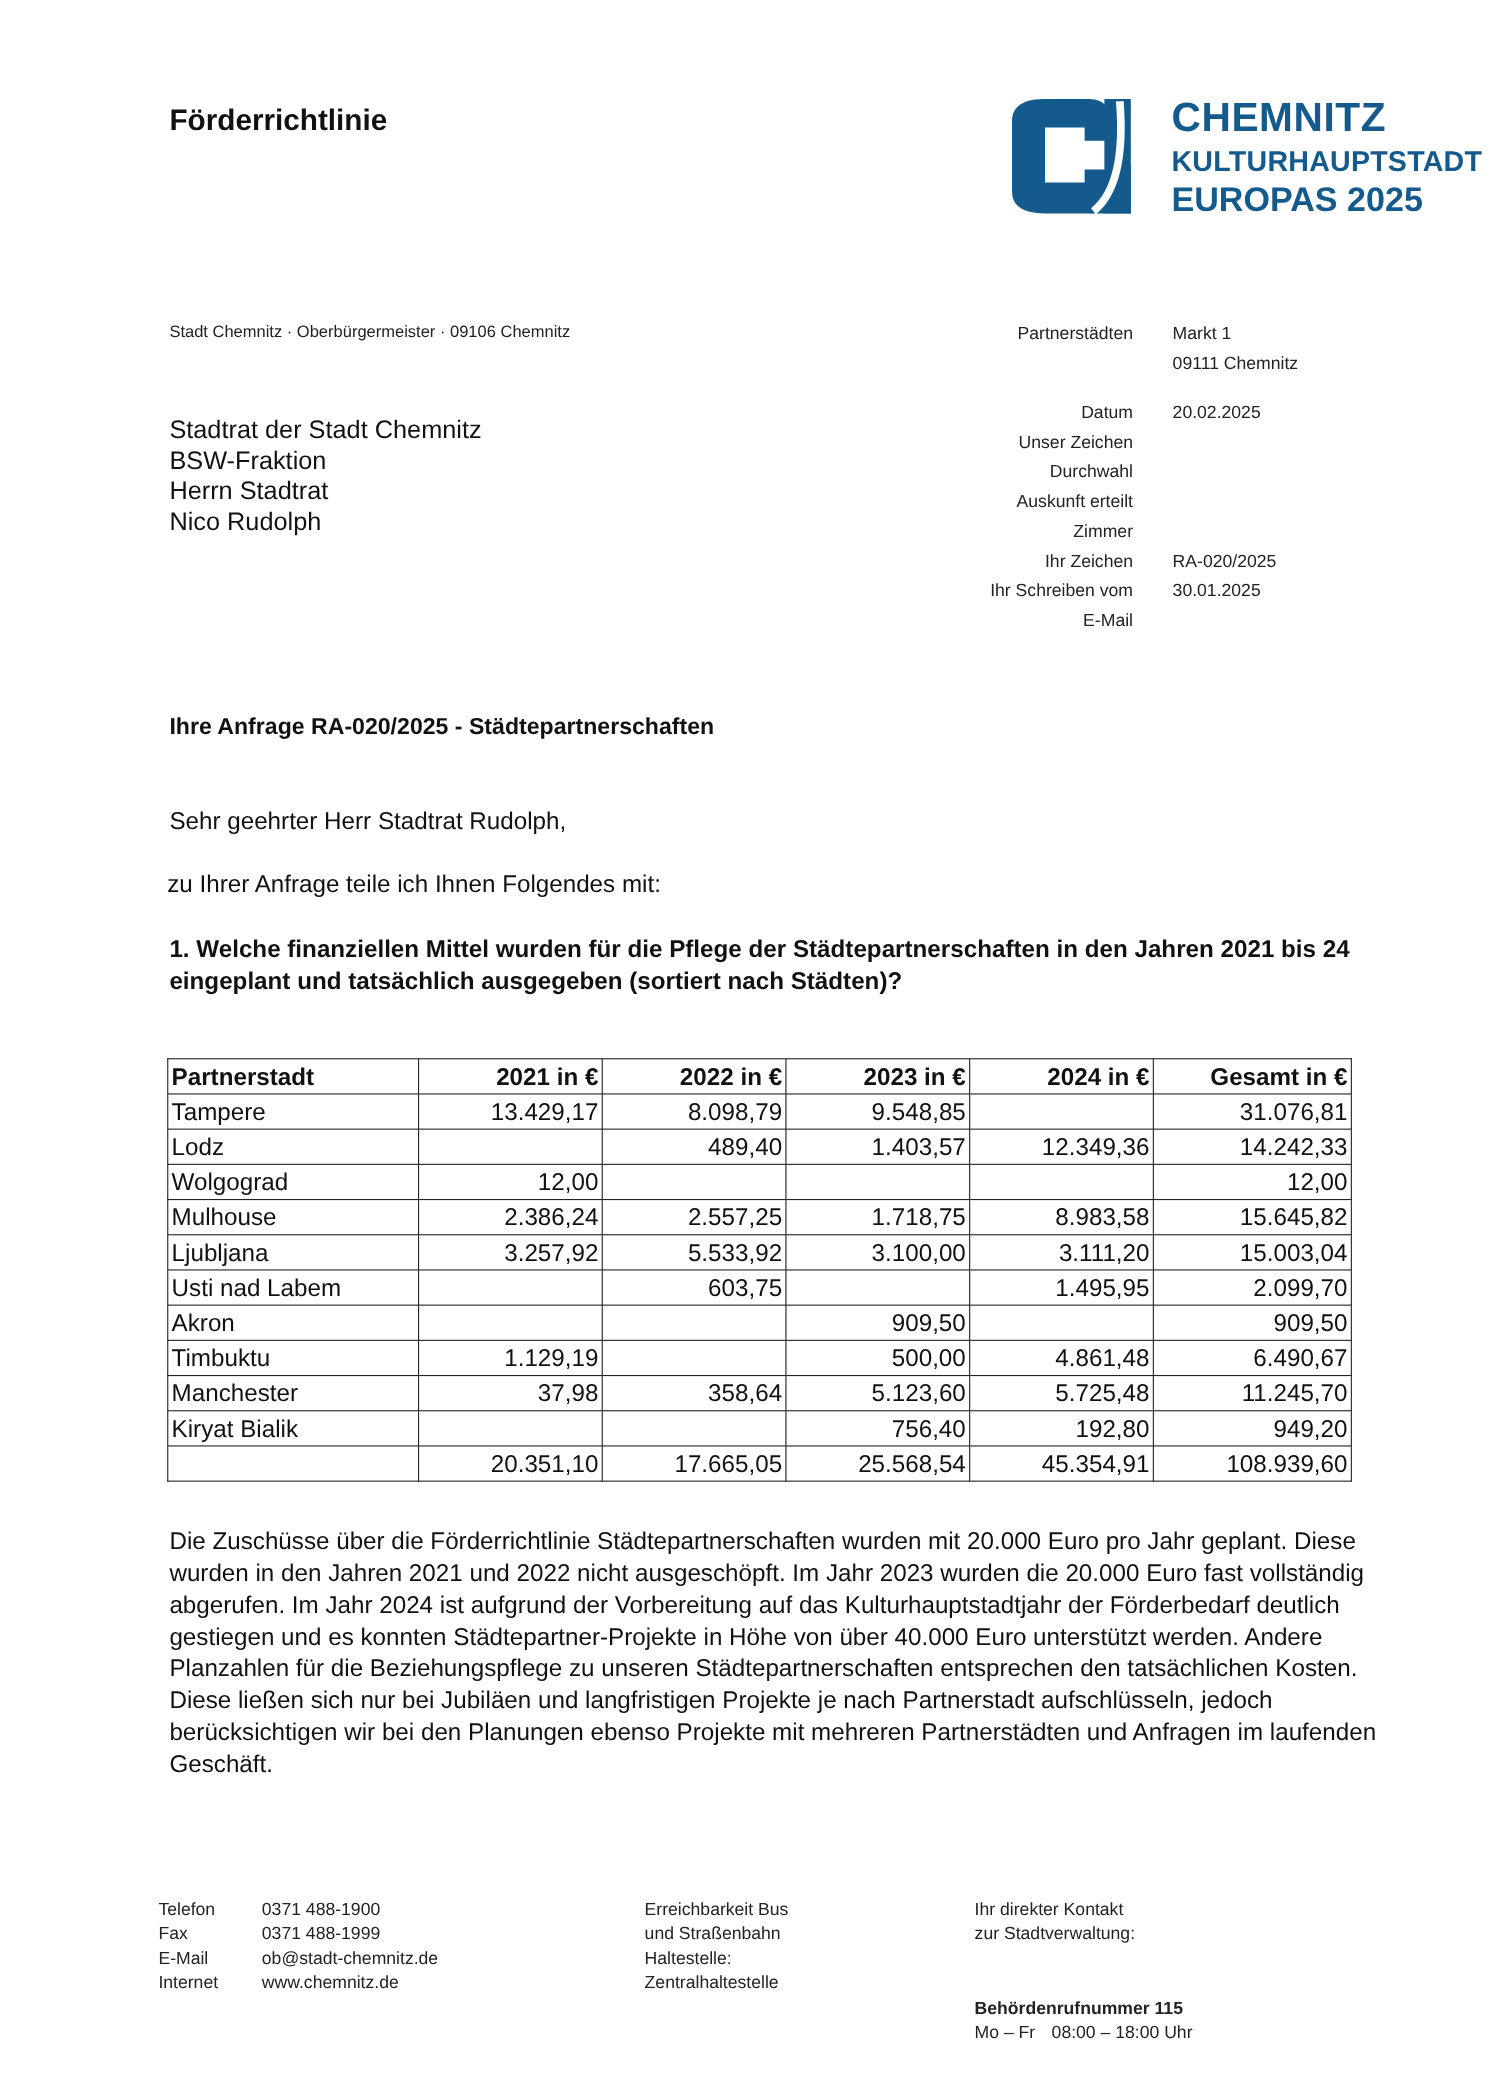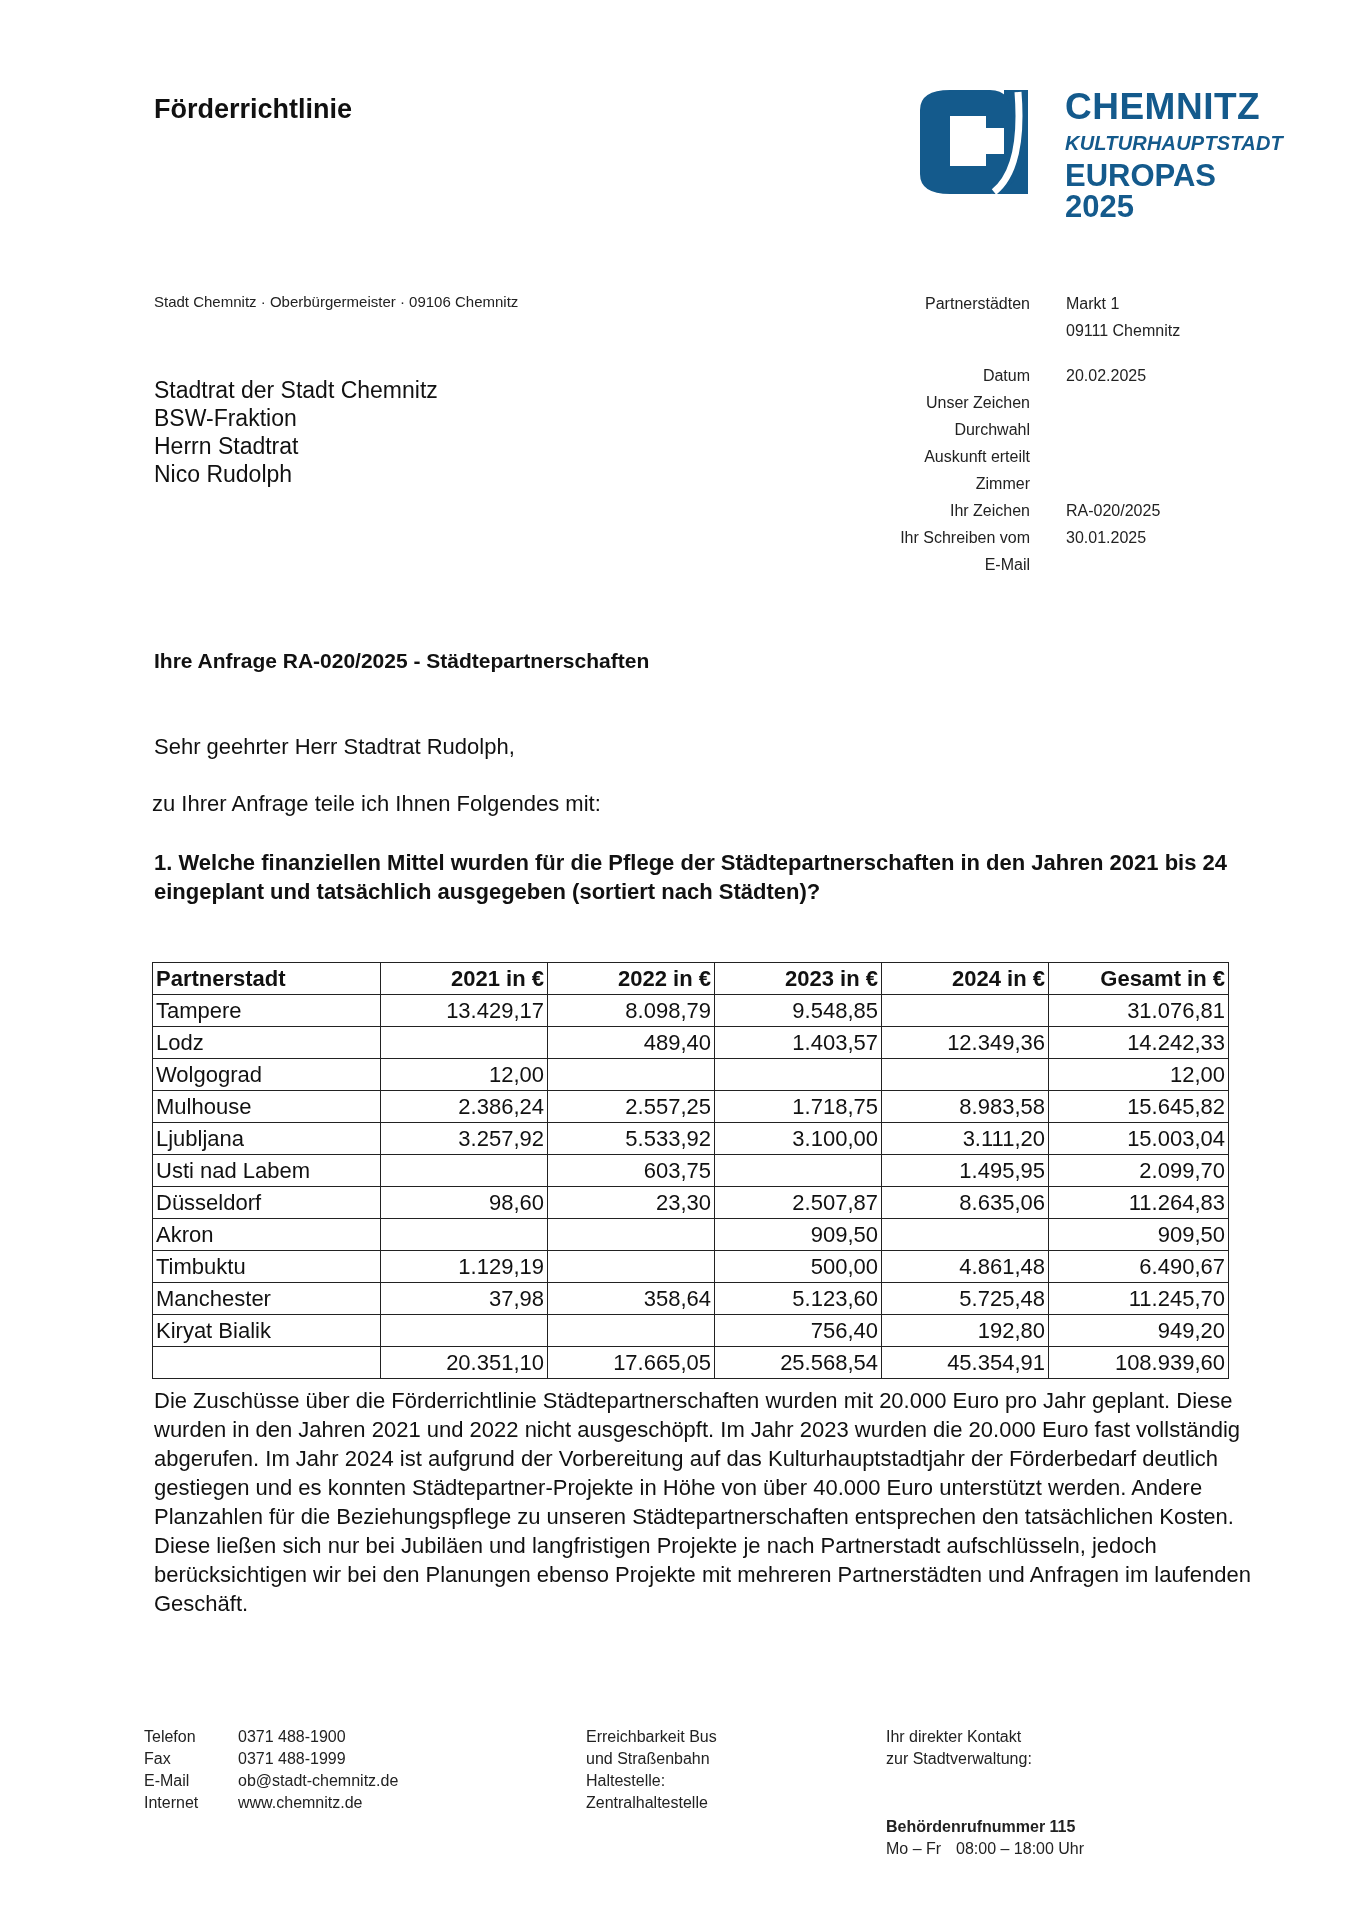"KULTURHAUPTSTADT" .logo-l2 { font-size: 20px -> 26px; font-style: italic -> none }
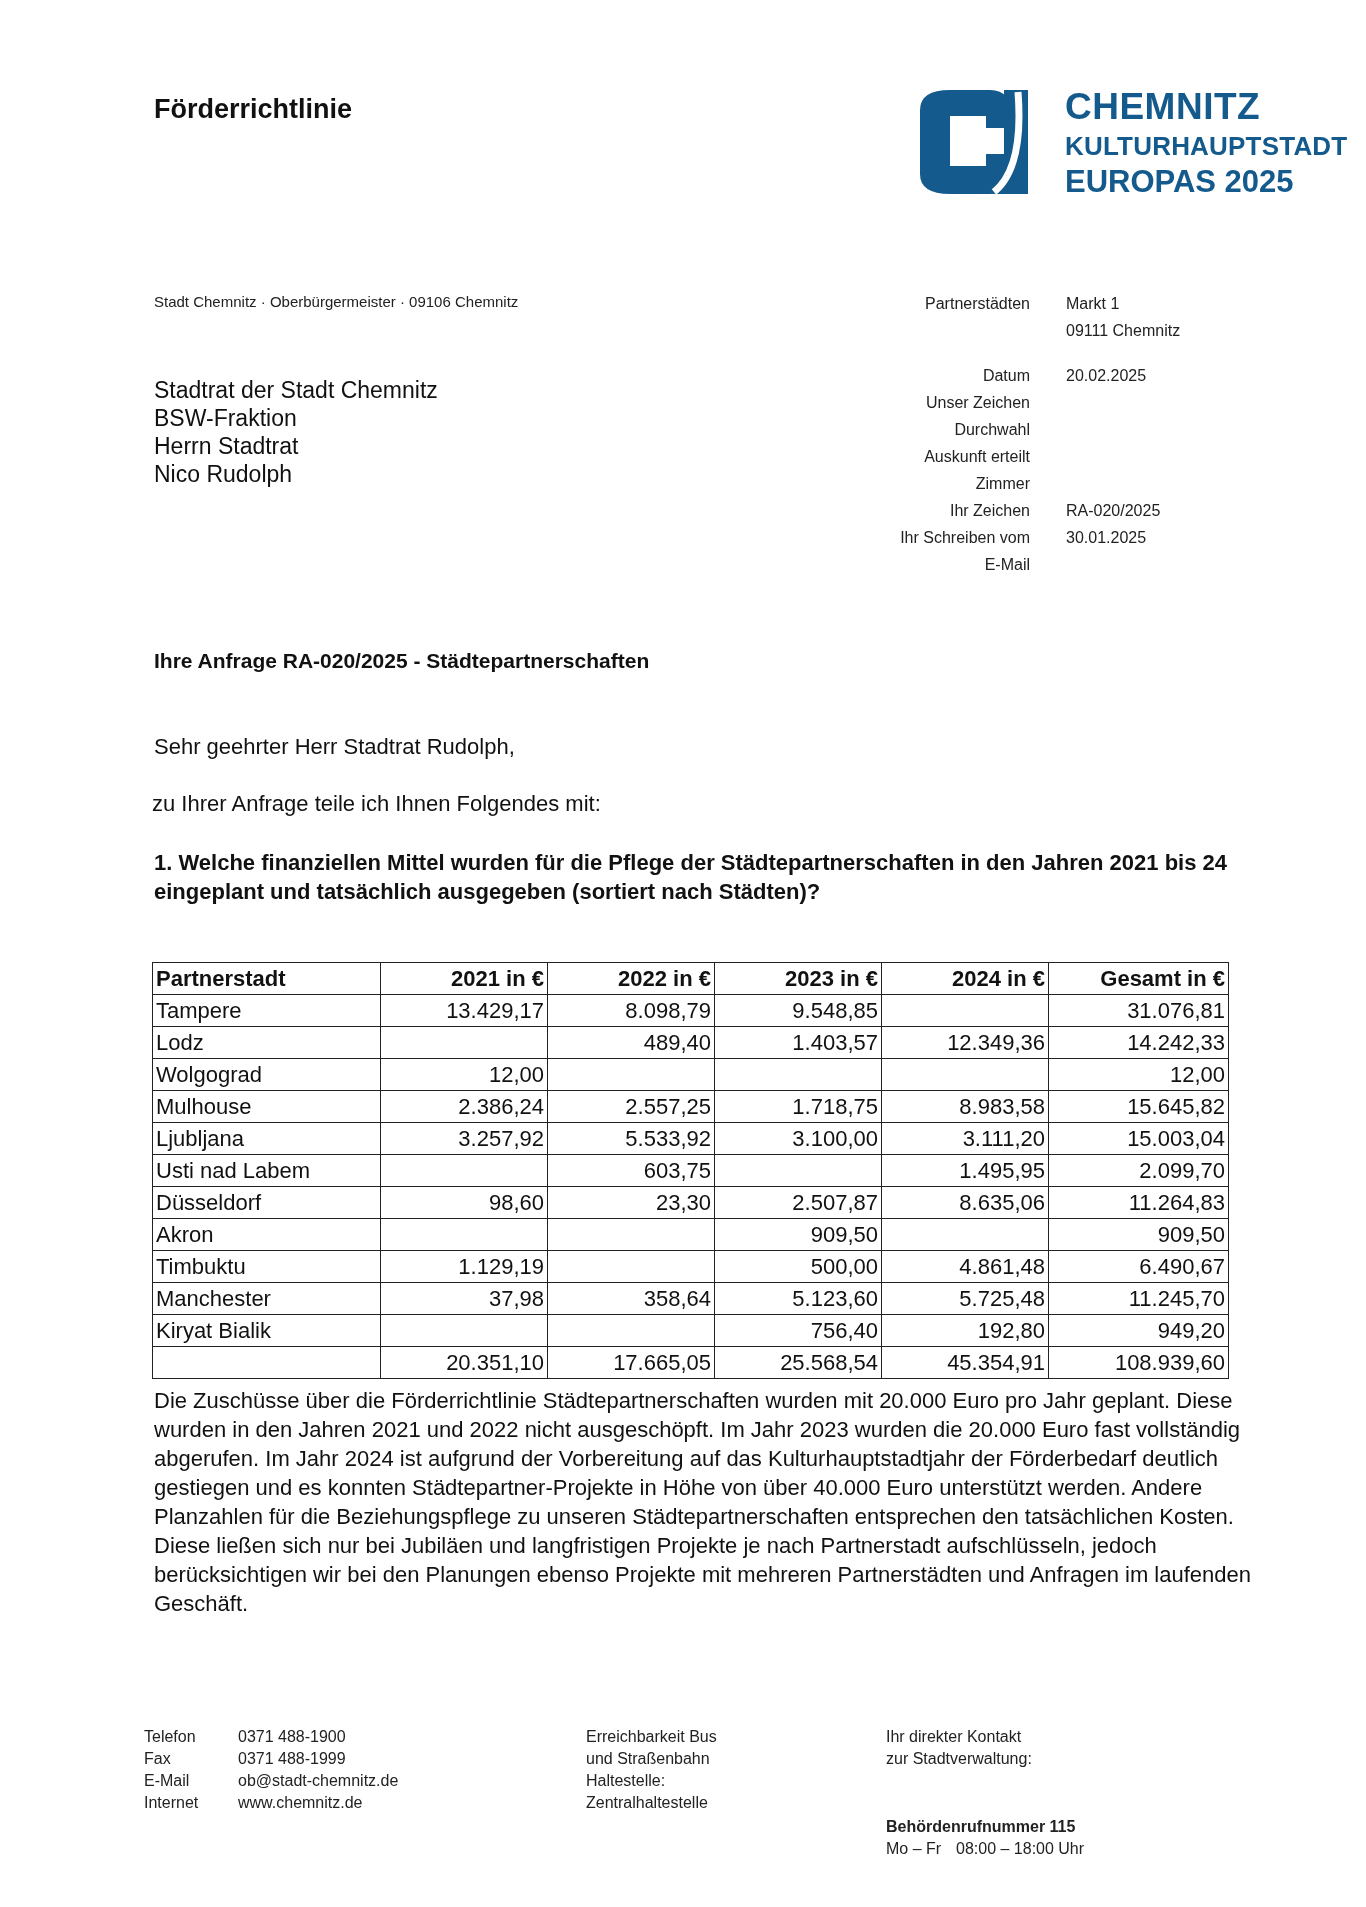"Düsseldorf" tr { html: <tr> <td>Düsseldorf</td> <td>98,60</td> <td>23,30</td> <td>2.507,87</td> <td>8.635,06</td> <td>11.264,83</td> </tr> -> none }
